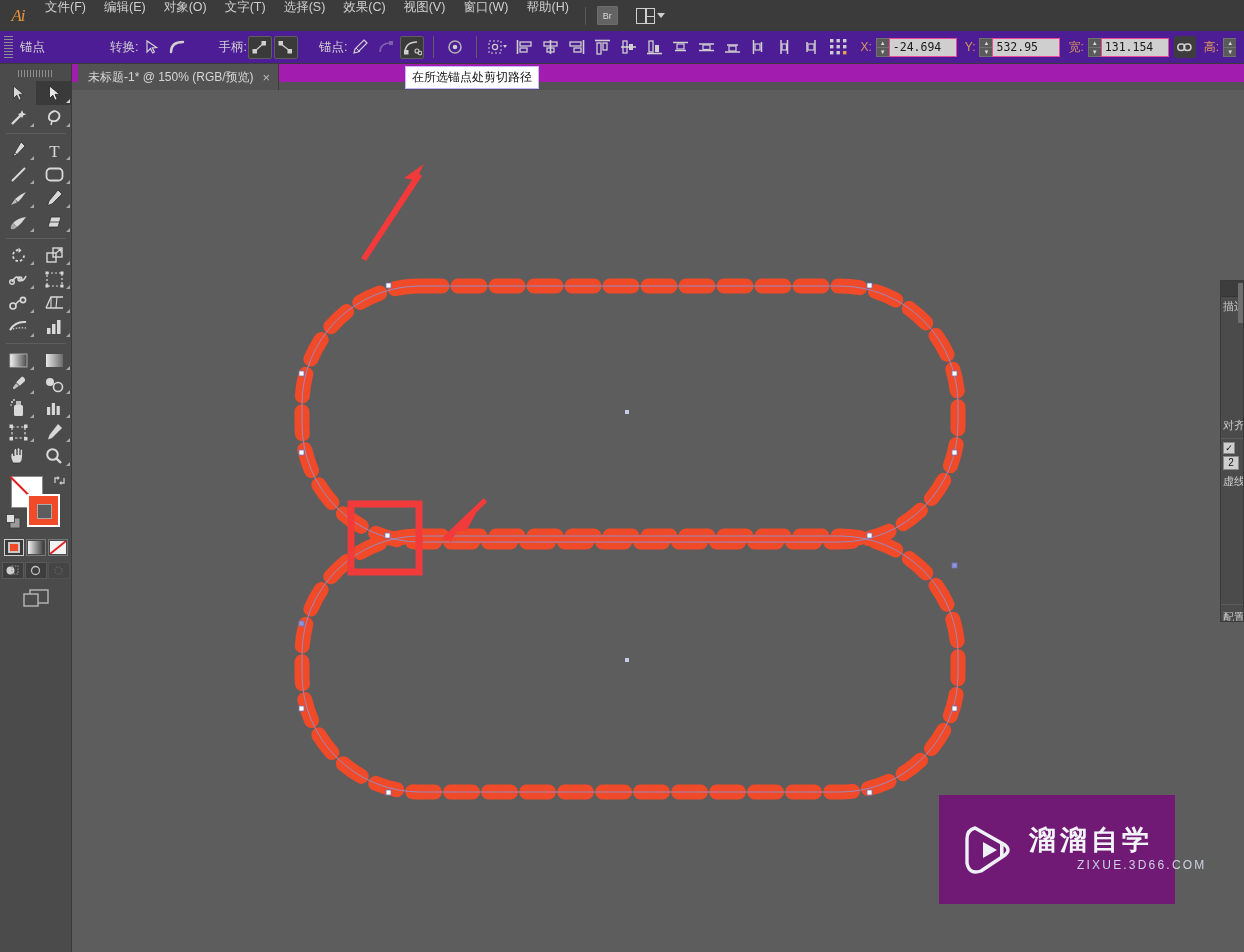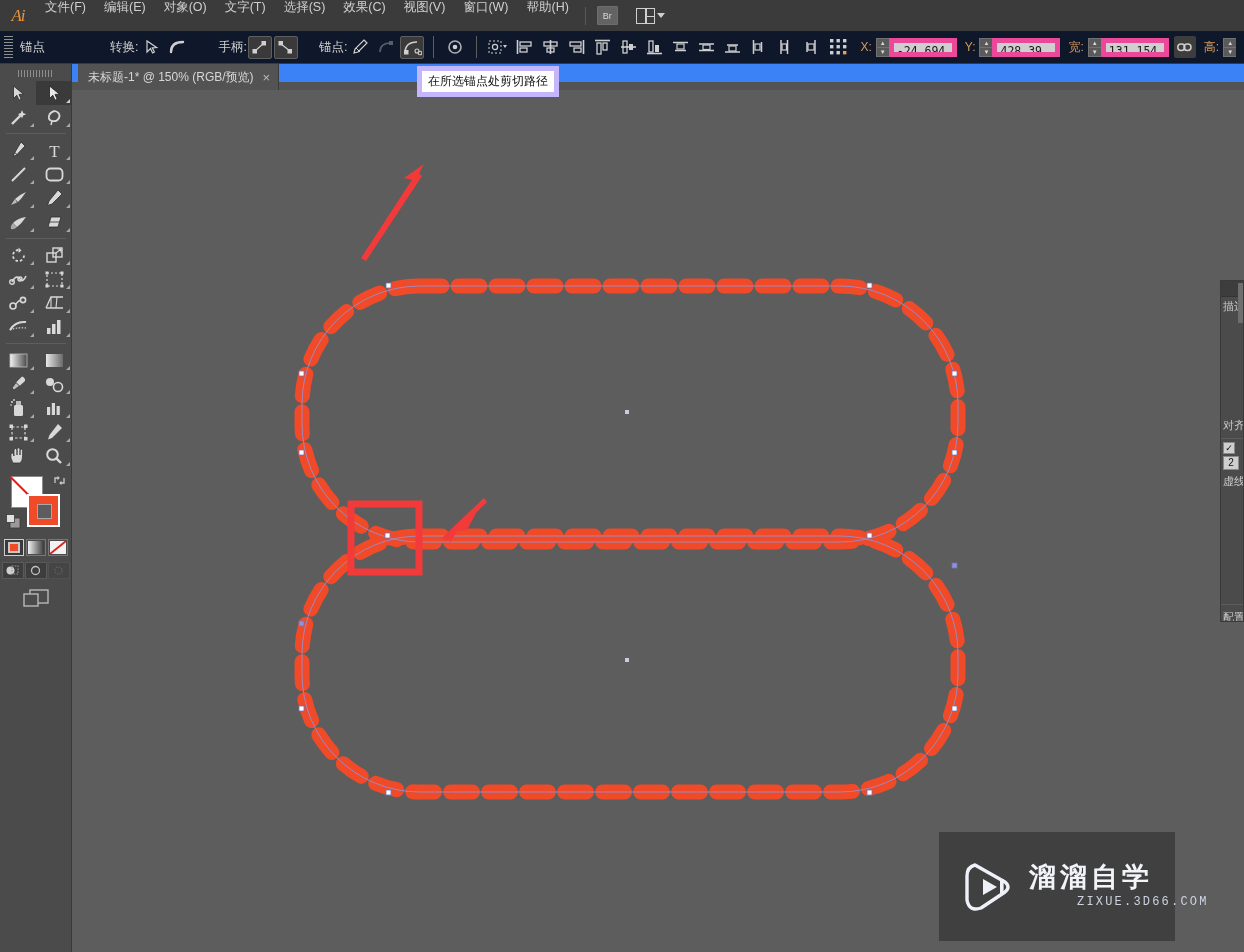"锚点" .controlbar { background: #0f172a -> #4c1d95 }
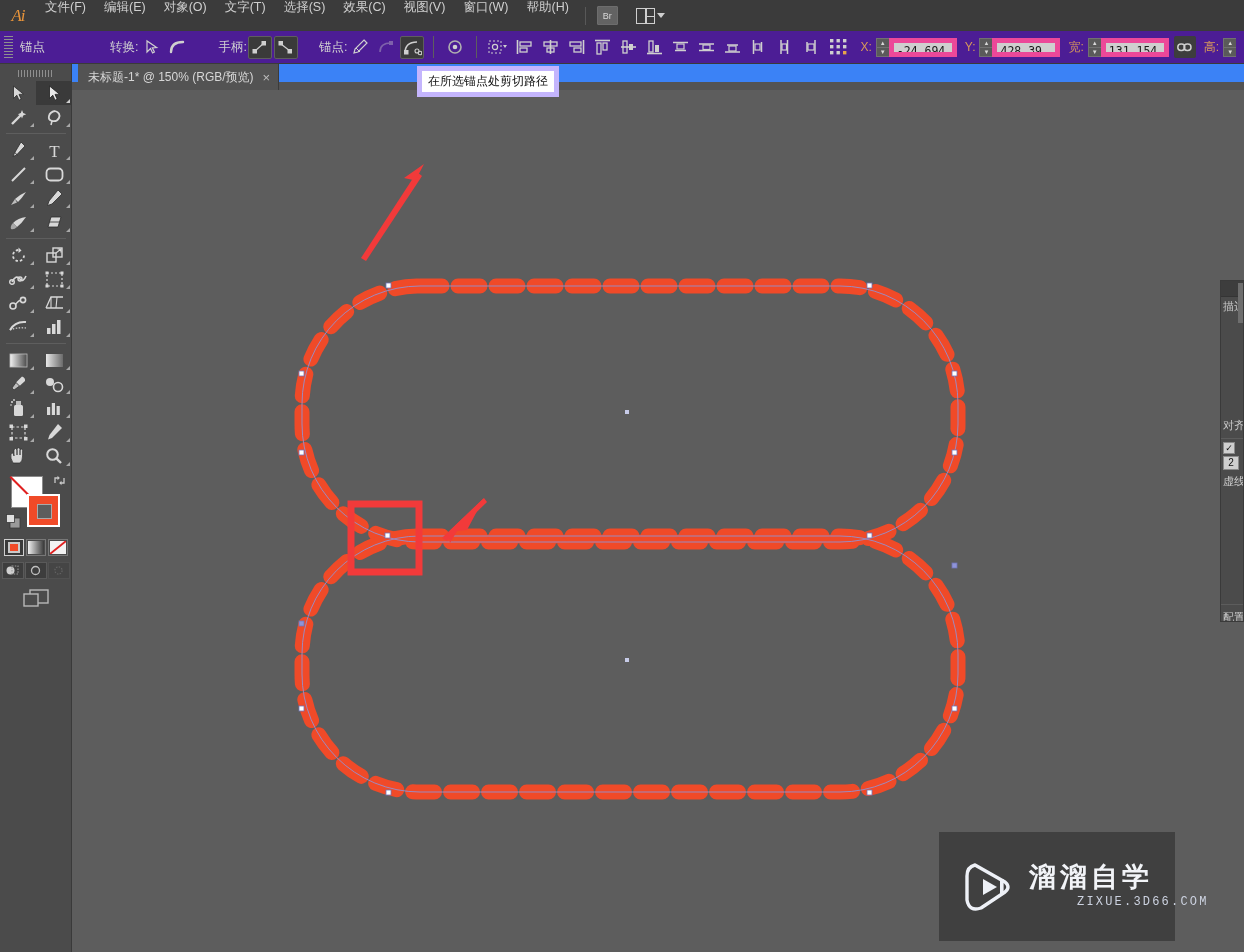"-24.694" .numinput { border: 5px solid #ec4899 -> 1px solid #ec4899 }
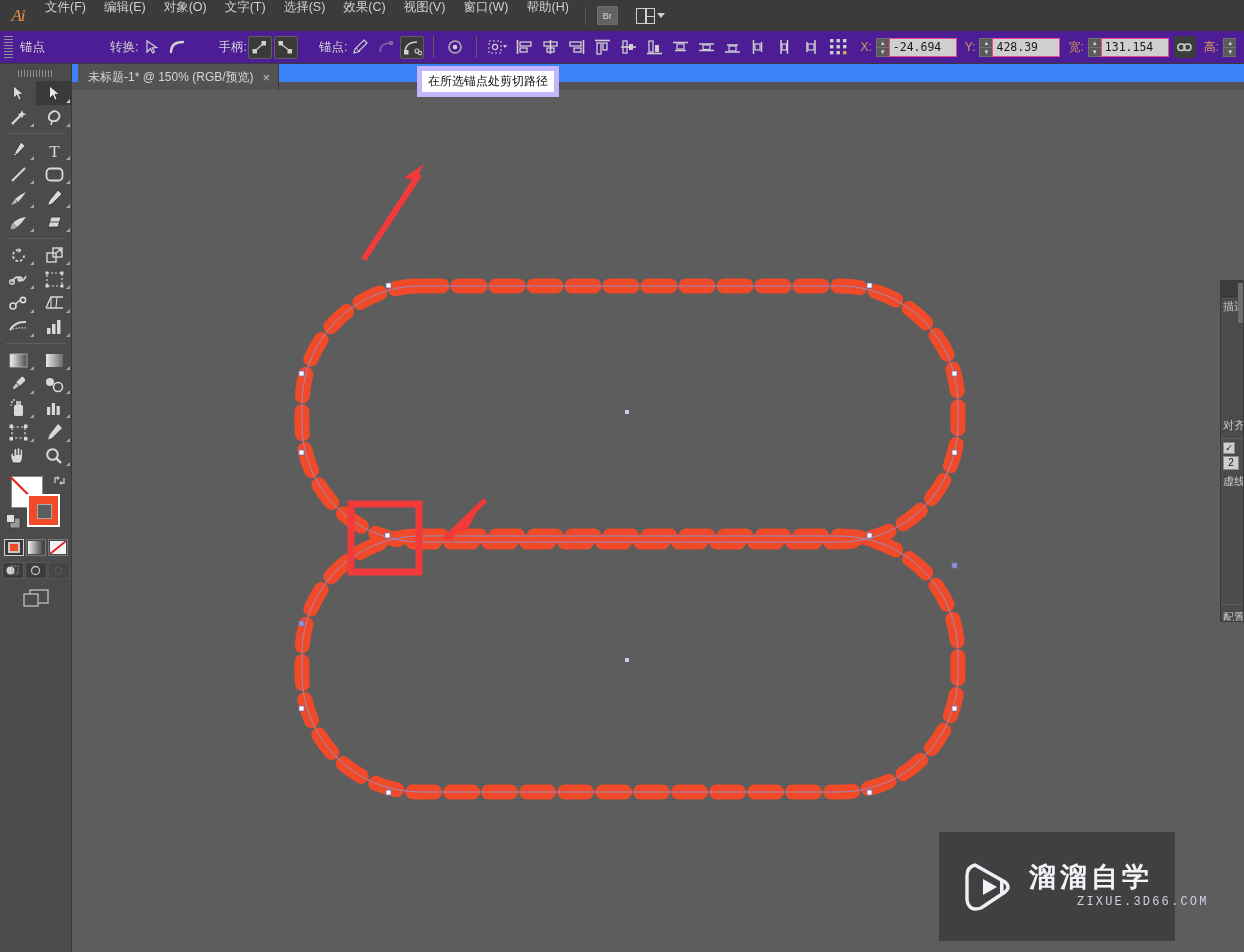"428.39" div.numinput { text: 428.39 -> 532.95 }
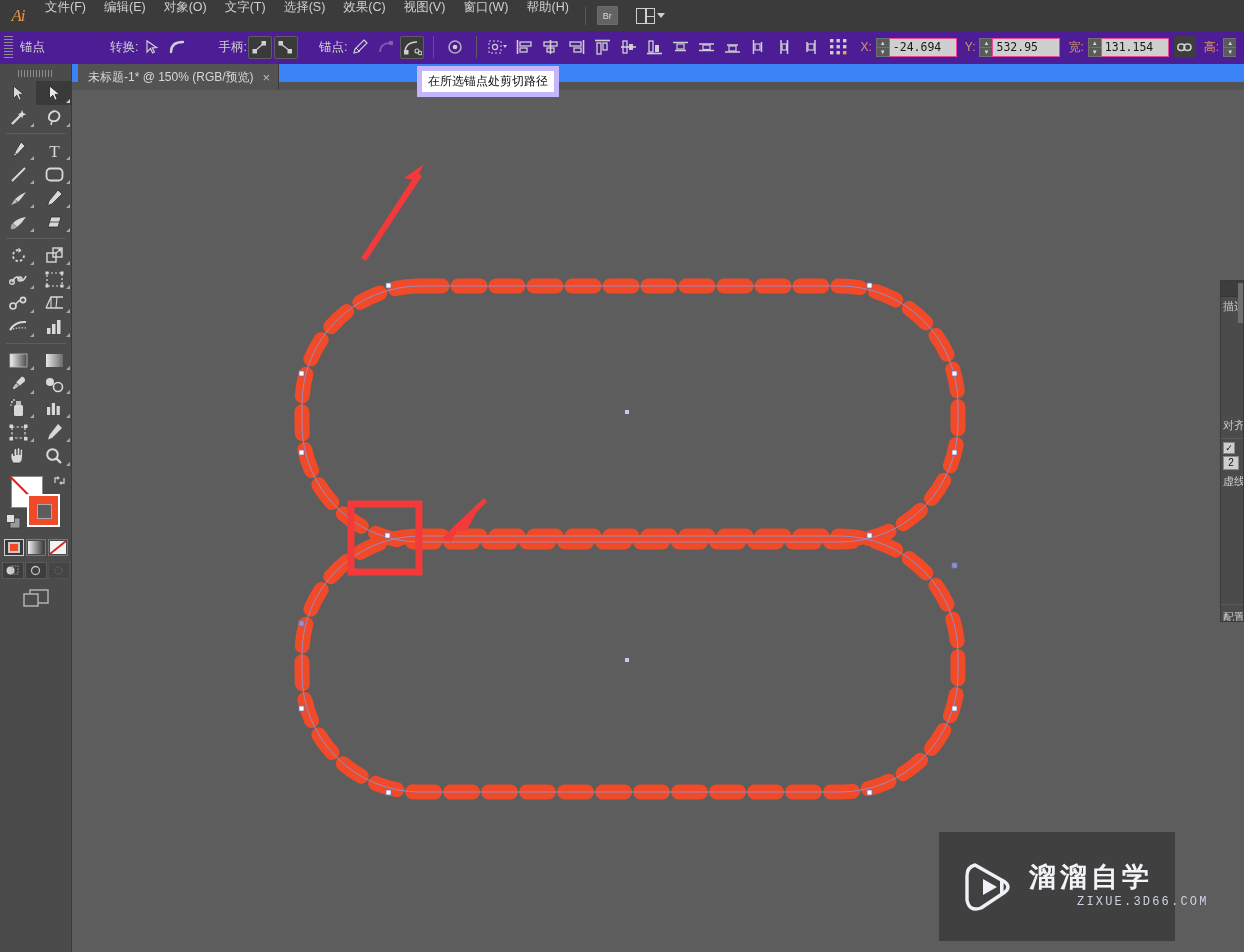"未标题-1* @ 150% (RGB/预览)" .tabbar { background: #3b82f6 -> #a21caf }
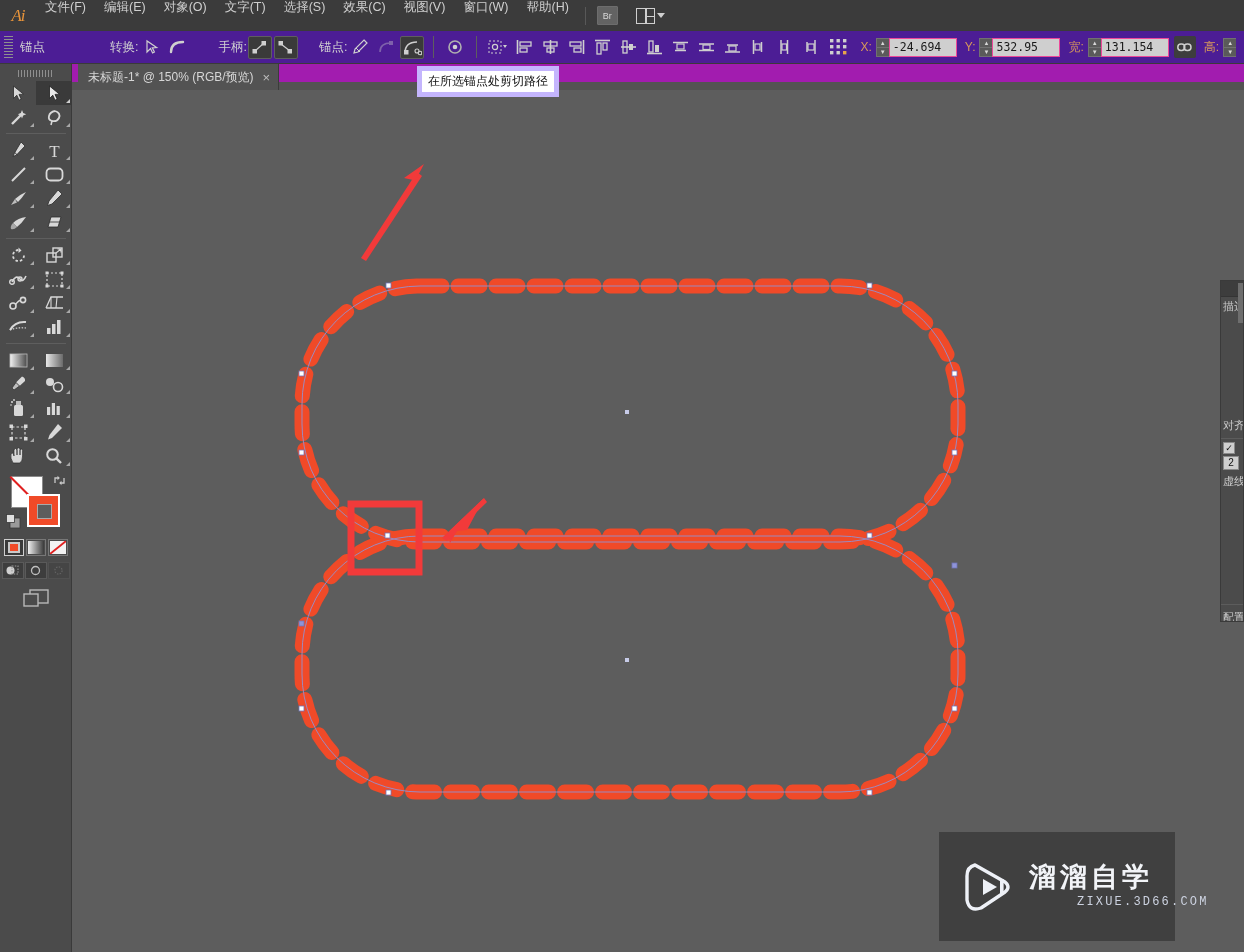"在所选锚点处剪切路径" .tooltip { border: 5px solid #c4b5fd -> 1px solid #c4b5fd; left: 417px -> 405px }
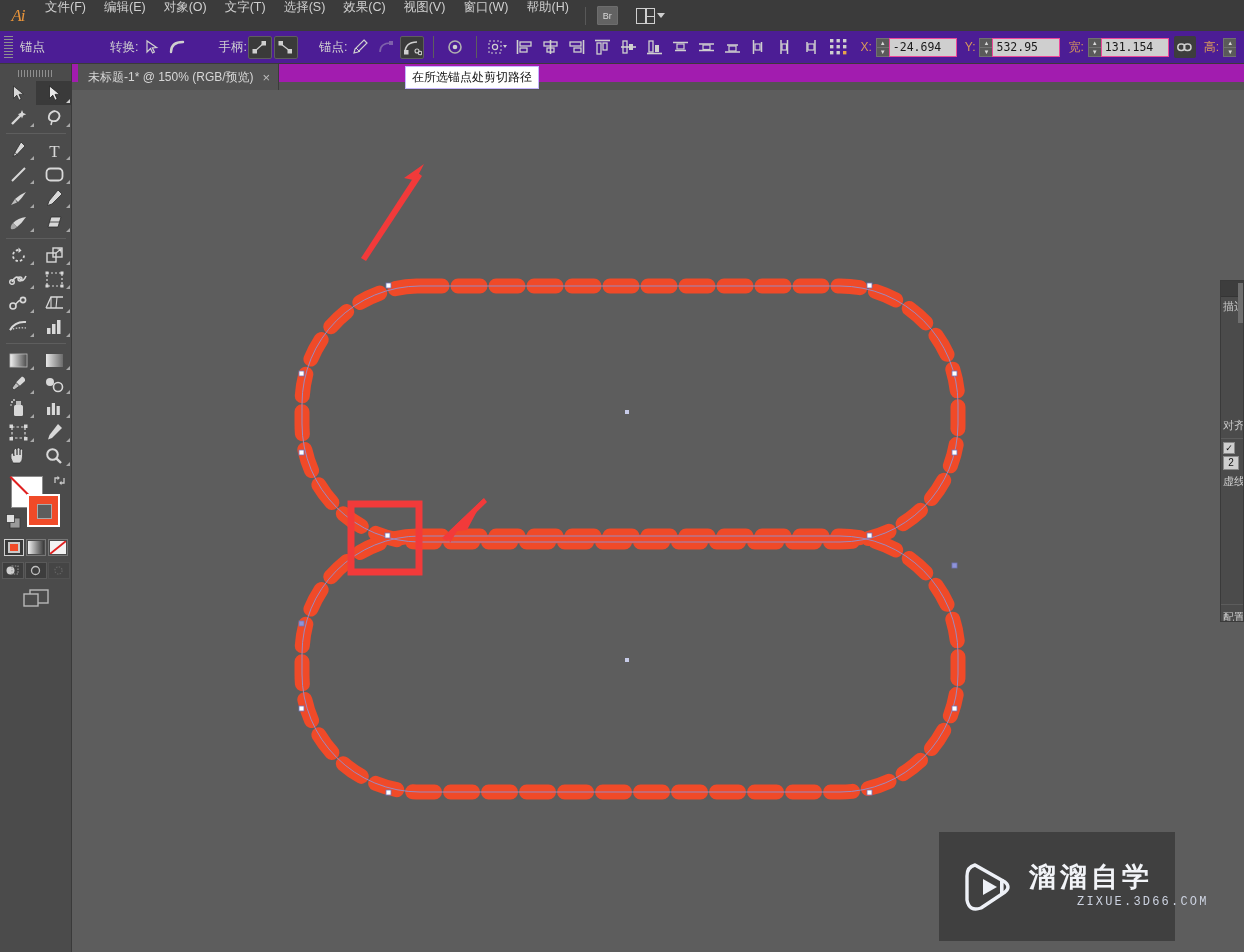"溜溜自学" .watermark { background: #404040 -> #701a75; top: 832px -> 795px }
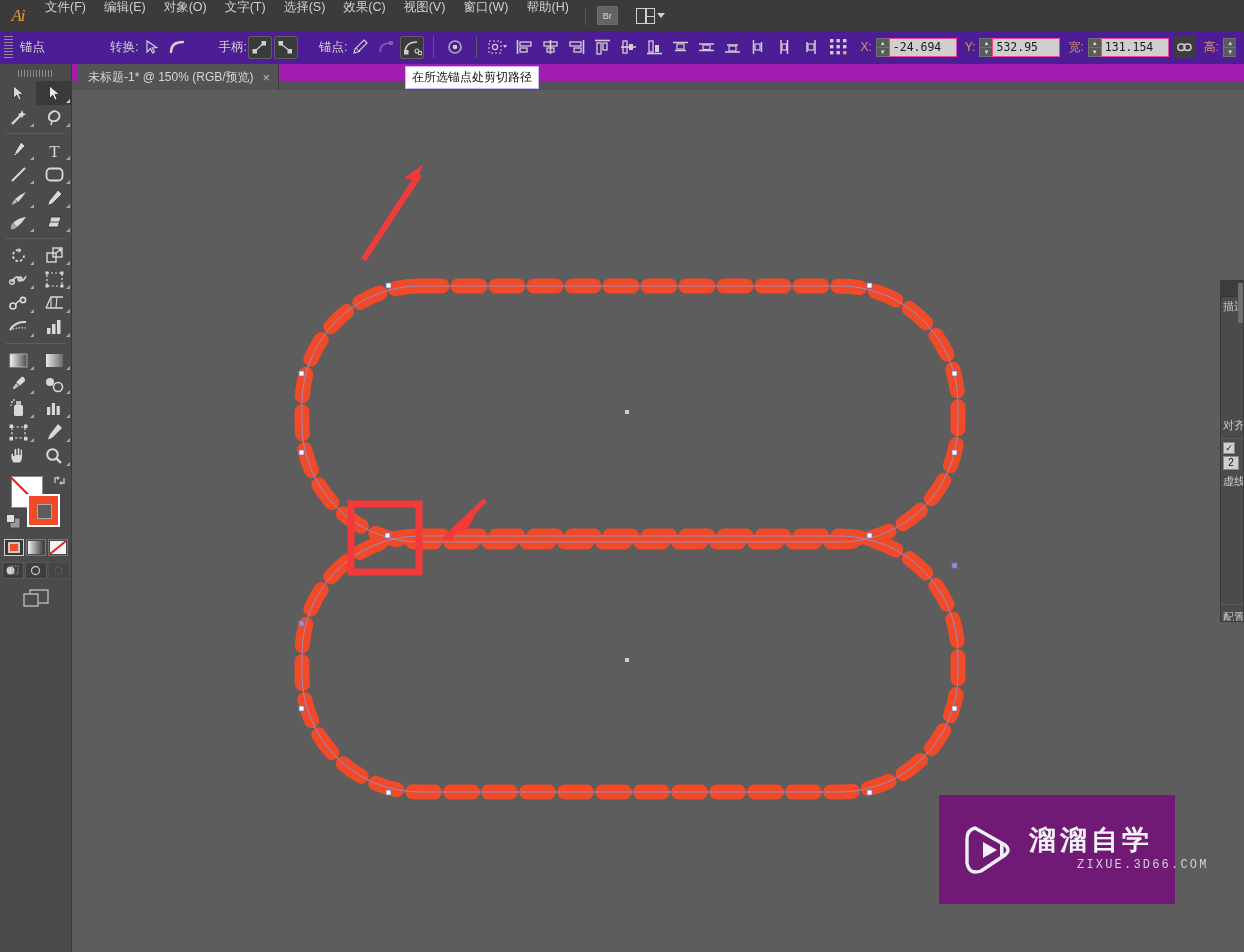"ZIXUE.3D66.COM" .wm-en { font-family: Liberation Mono, monospace -> Liberation Sans, sans-serif }
